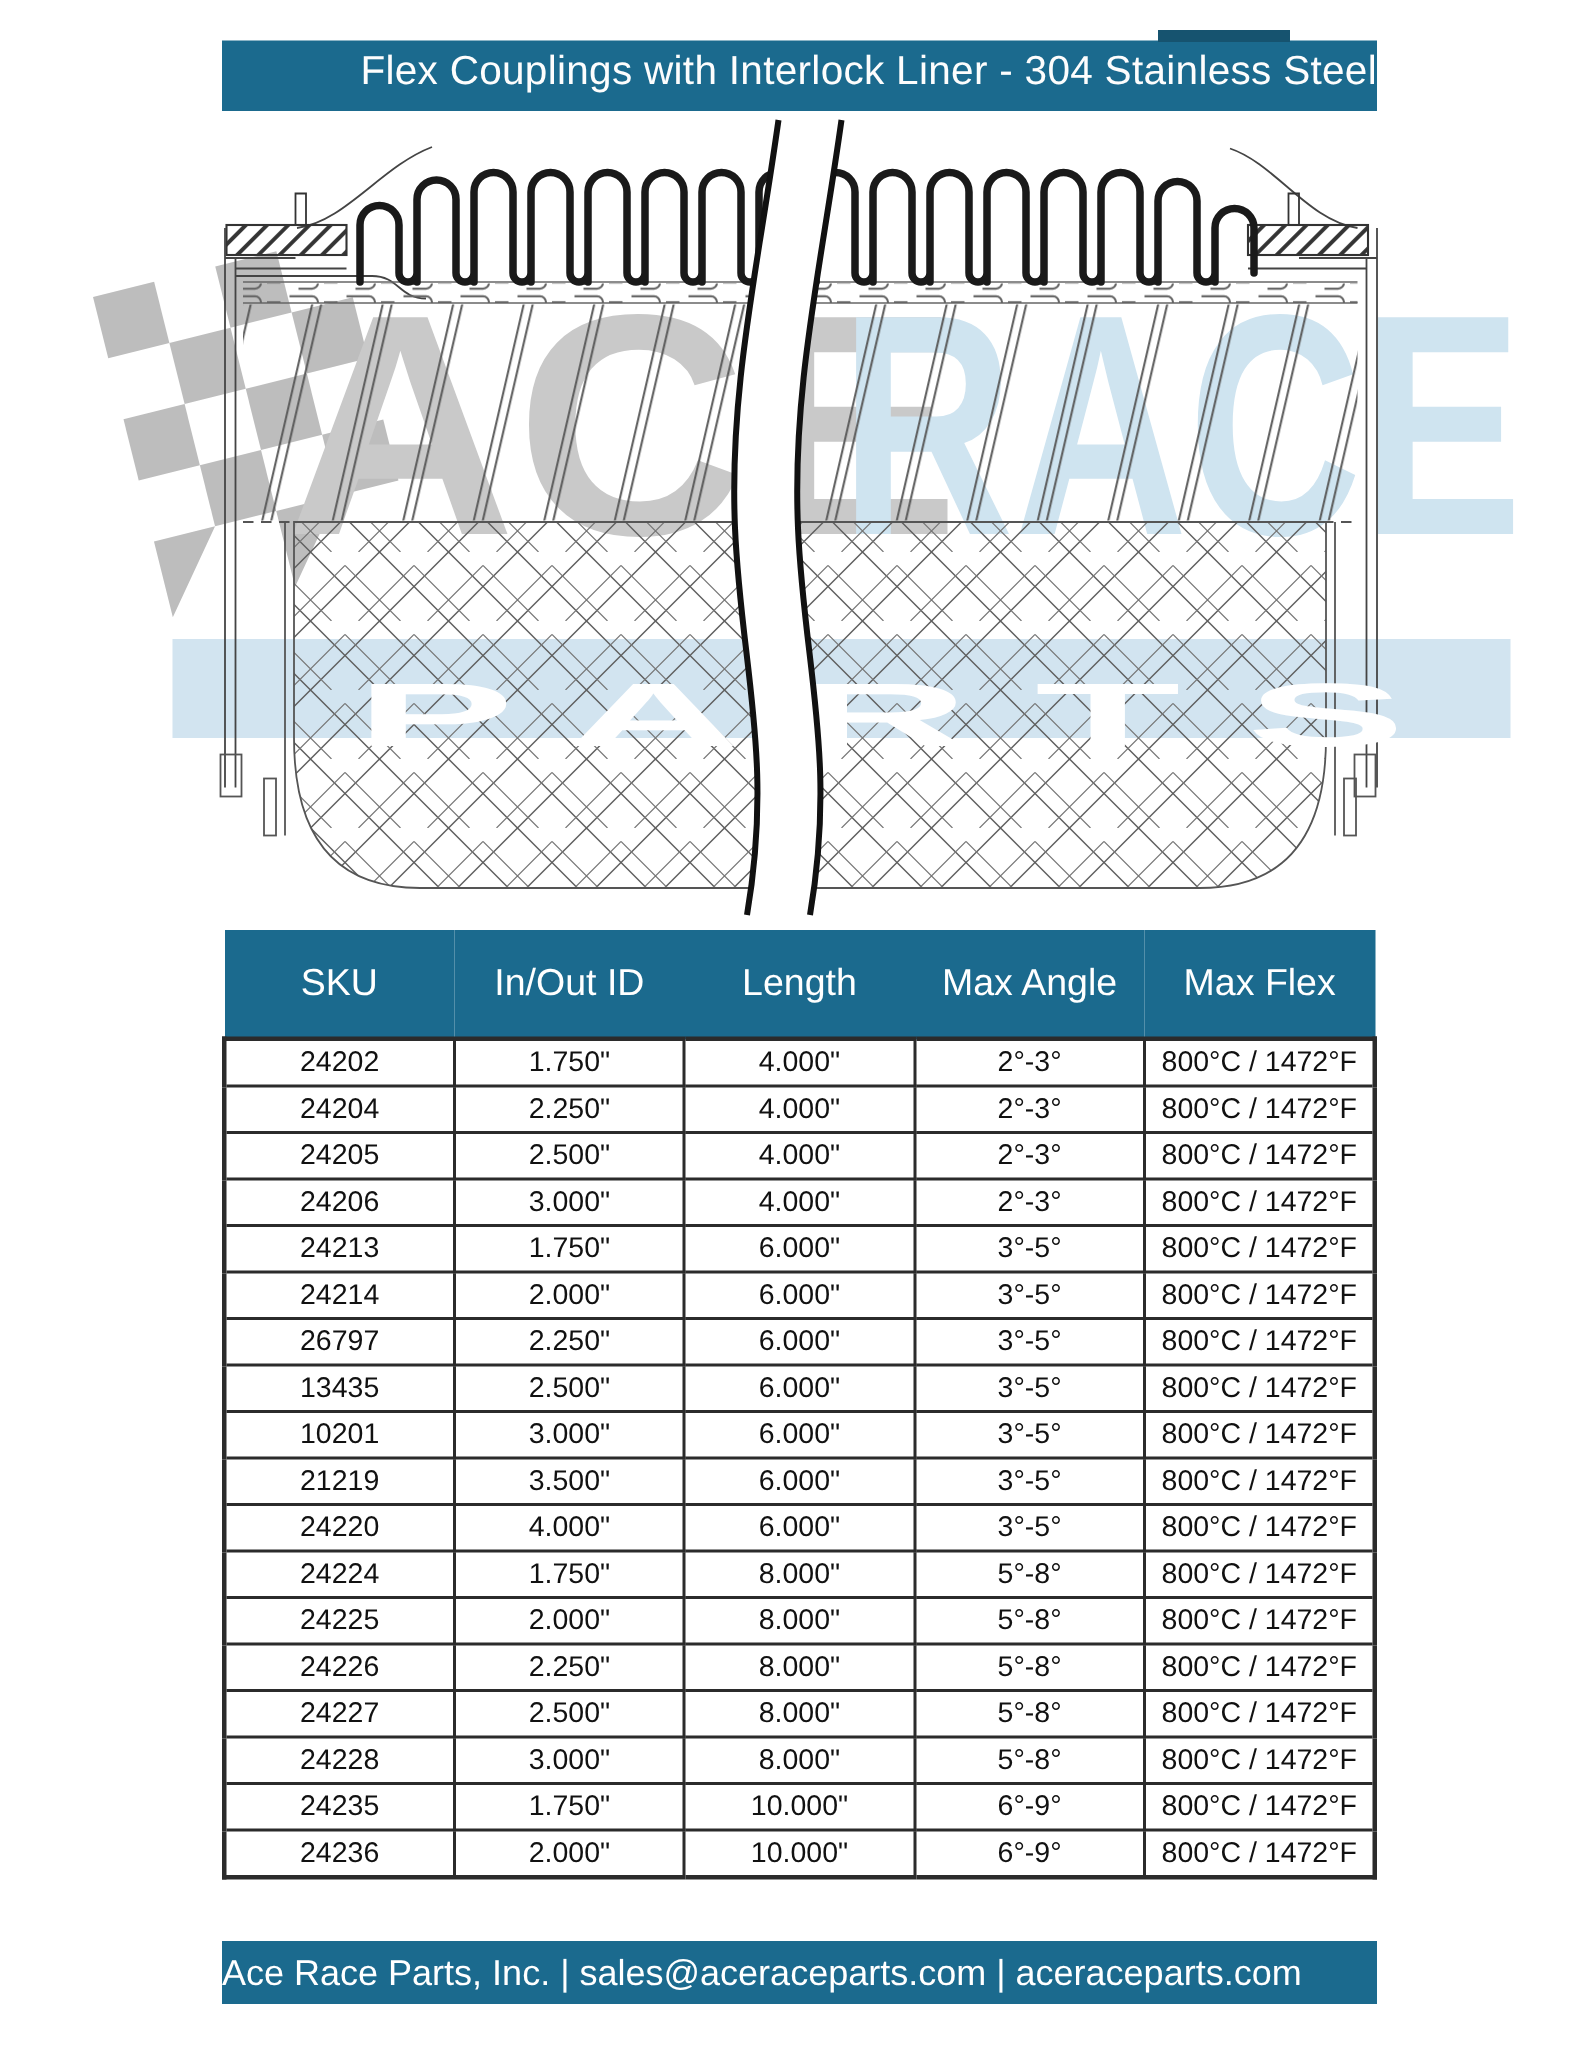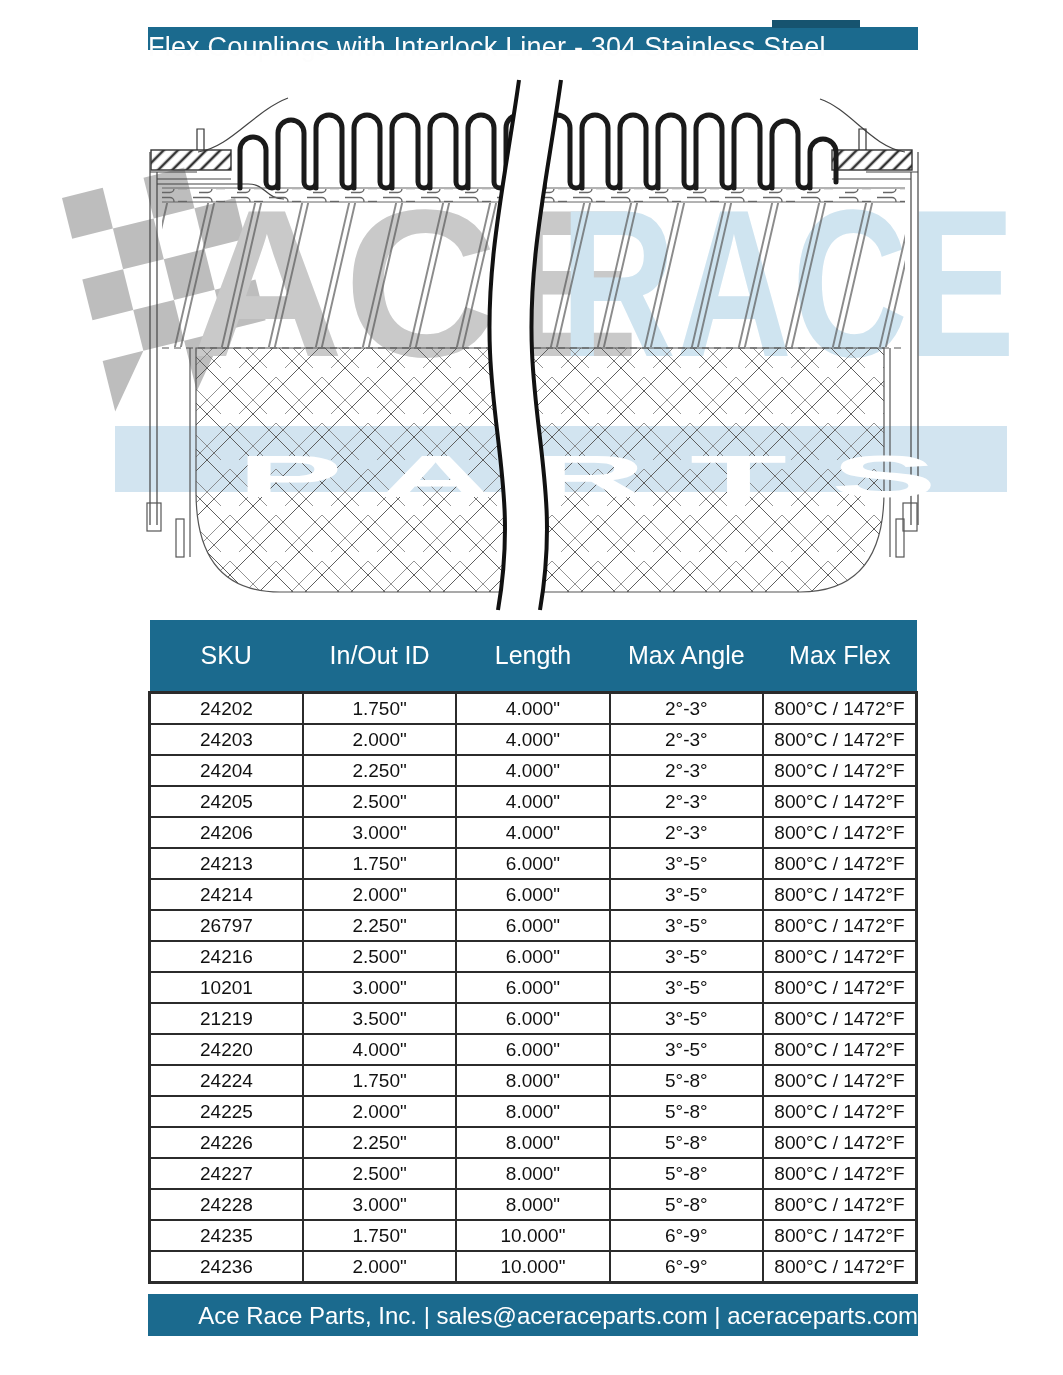"Flex Couplings with Interlock Liner" .title-bar { height: 23px -> 47px; text-align: left -> right }
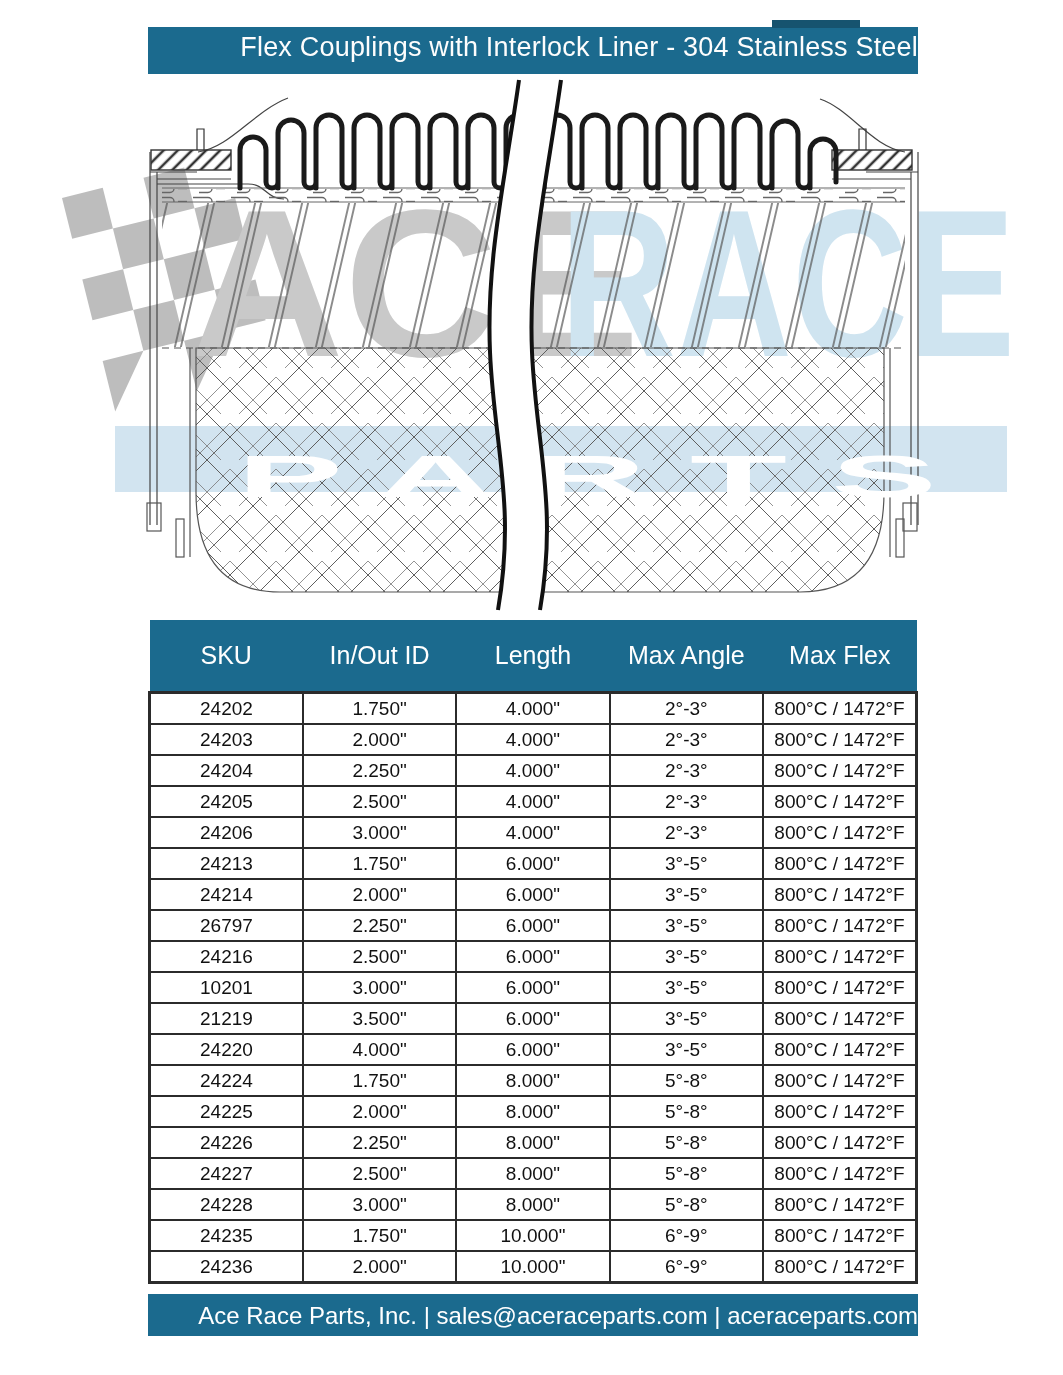"24203" tr { html: <tr> <td>24203</td> <td>2.000"</td> <td>4.000"</td> <td>2°-3°</td> <td>800°C / 1472°F</td> </tr> -> none }
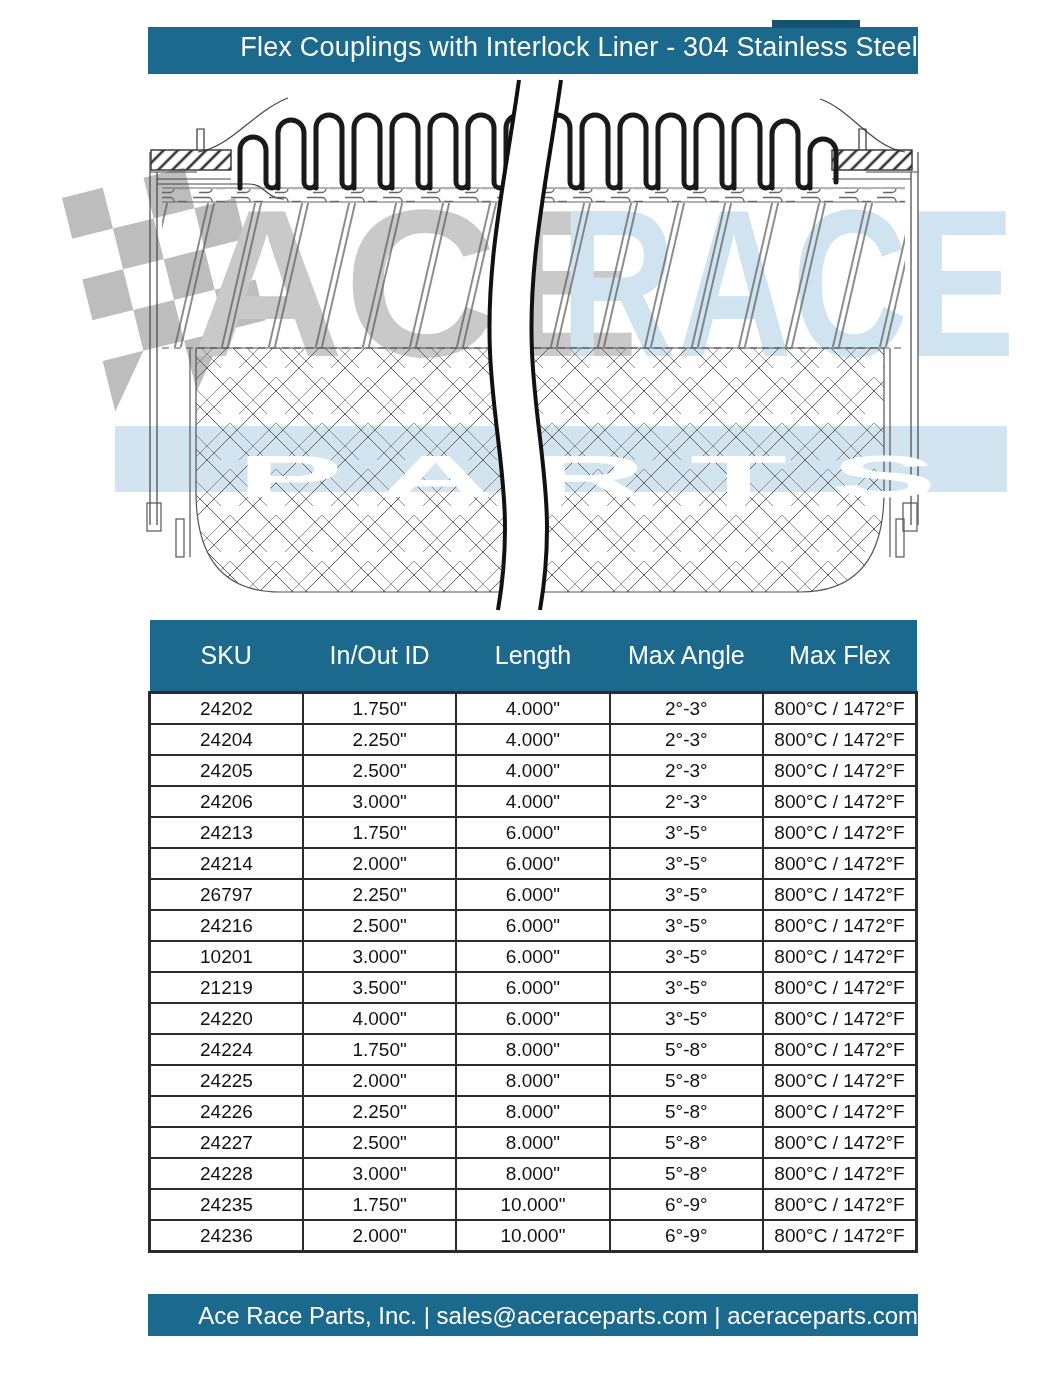"24216" td { text: 24216 -> 13435 }
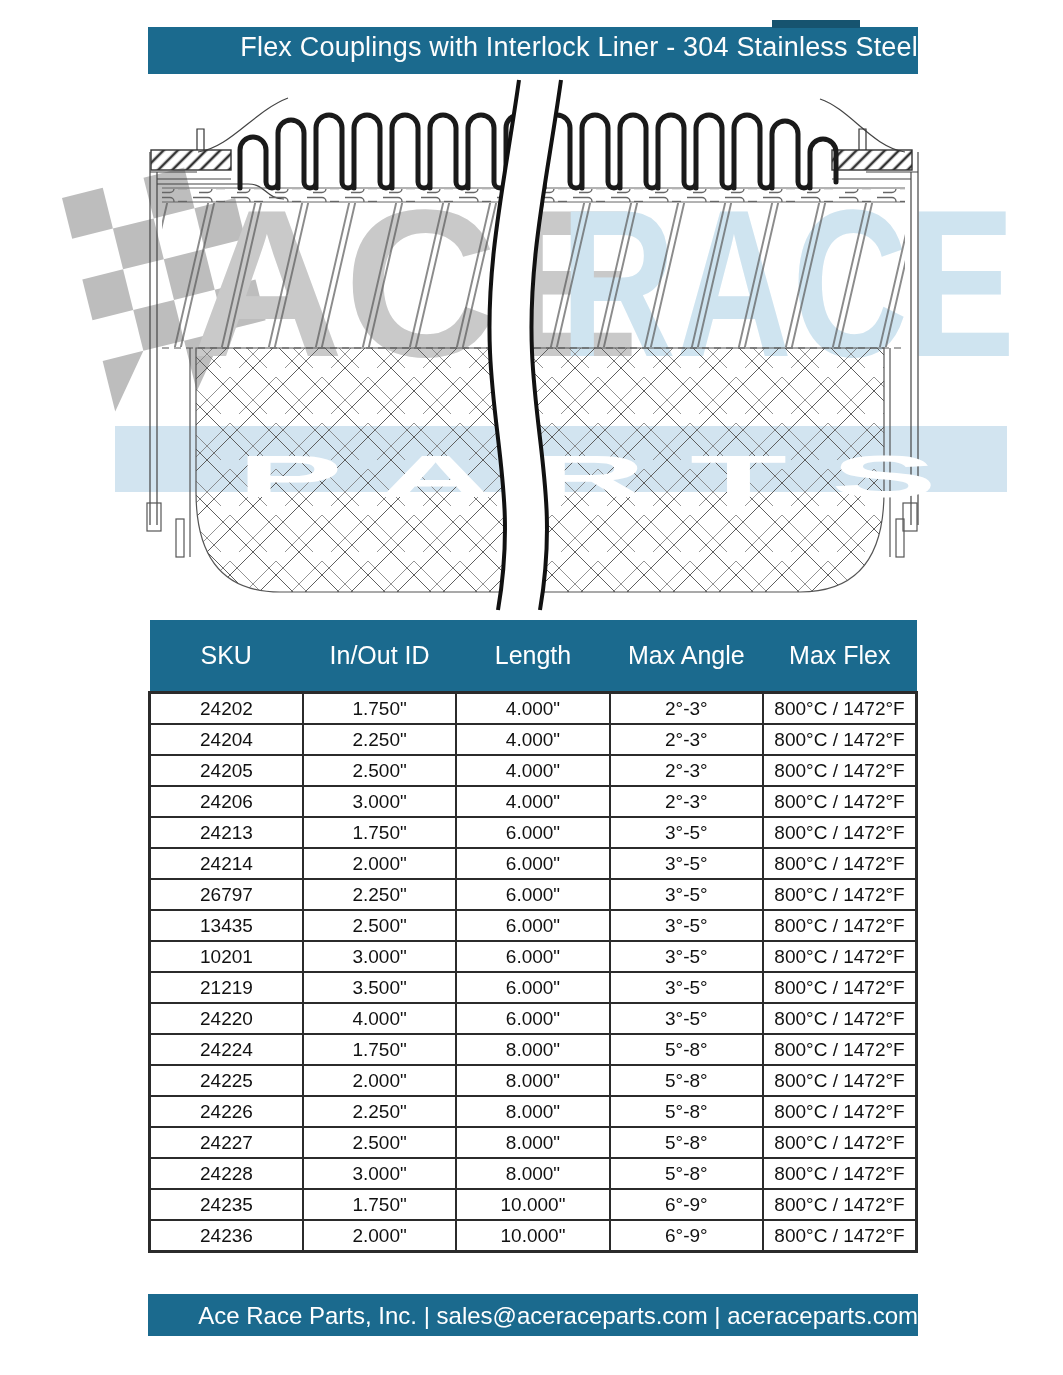"Ace Race Parts, Inc. |" .footer-bar { text-align: right -> left }
